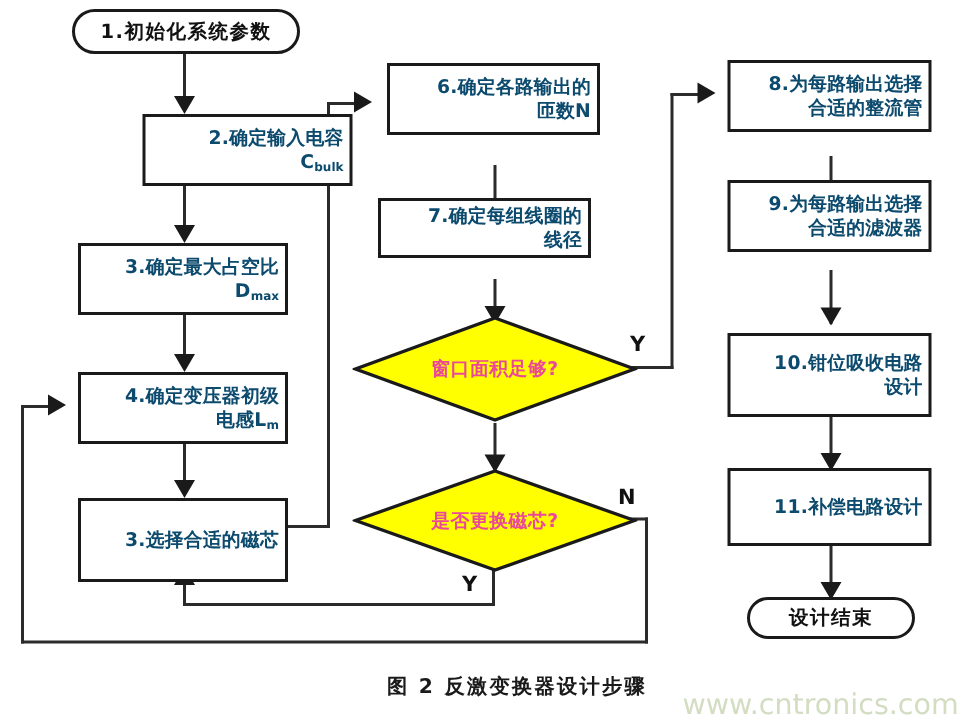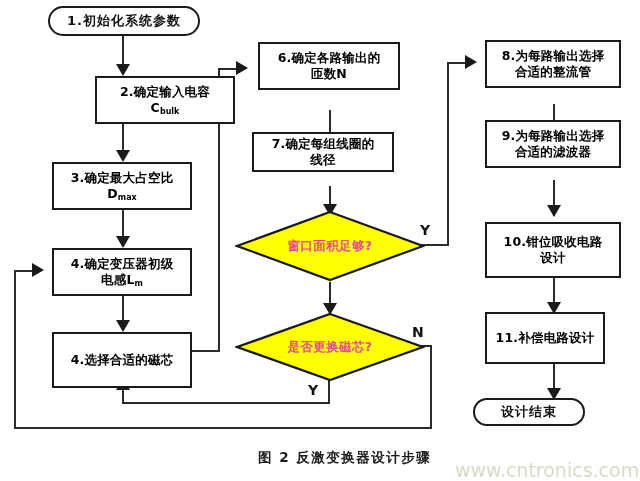"6.确定各路输出的" .node { color: #000000 -> #0c4a6e; text-align: center -> right }
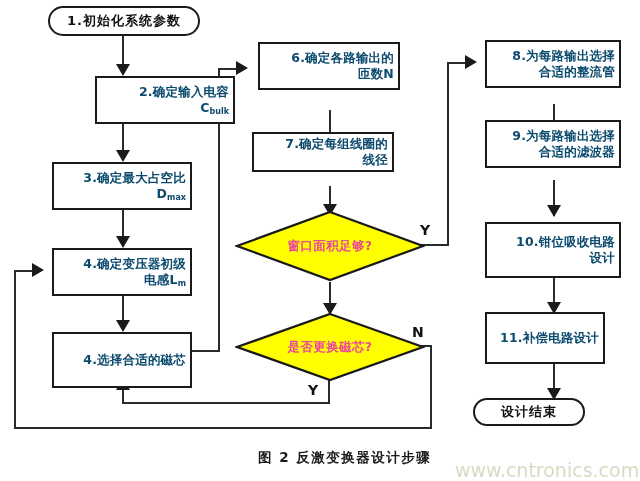"11.补偿电路设计" div.node { width: 120px -> 136px }
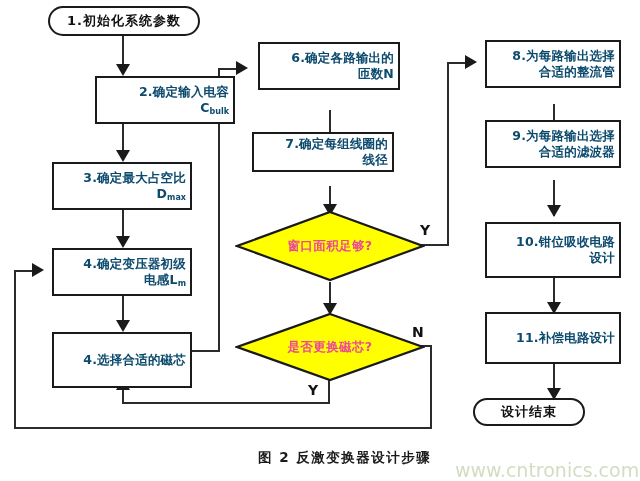"4.选择合适的磁芯" span.txt { text: 4 -> 3 }
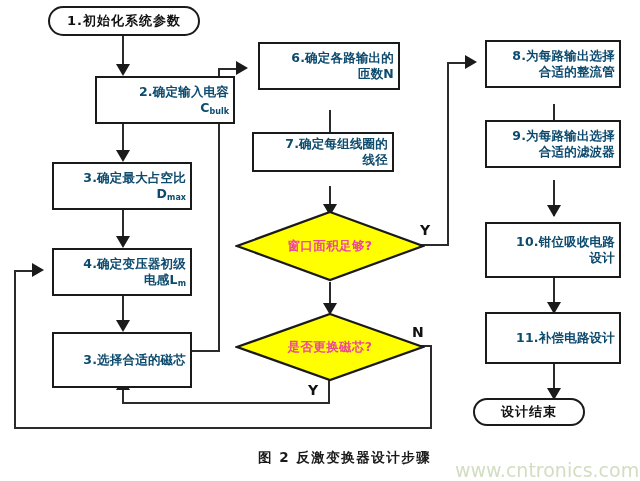"设计结束" div.terminal { left: 473px -> 498px }
